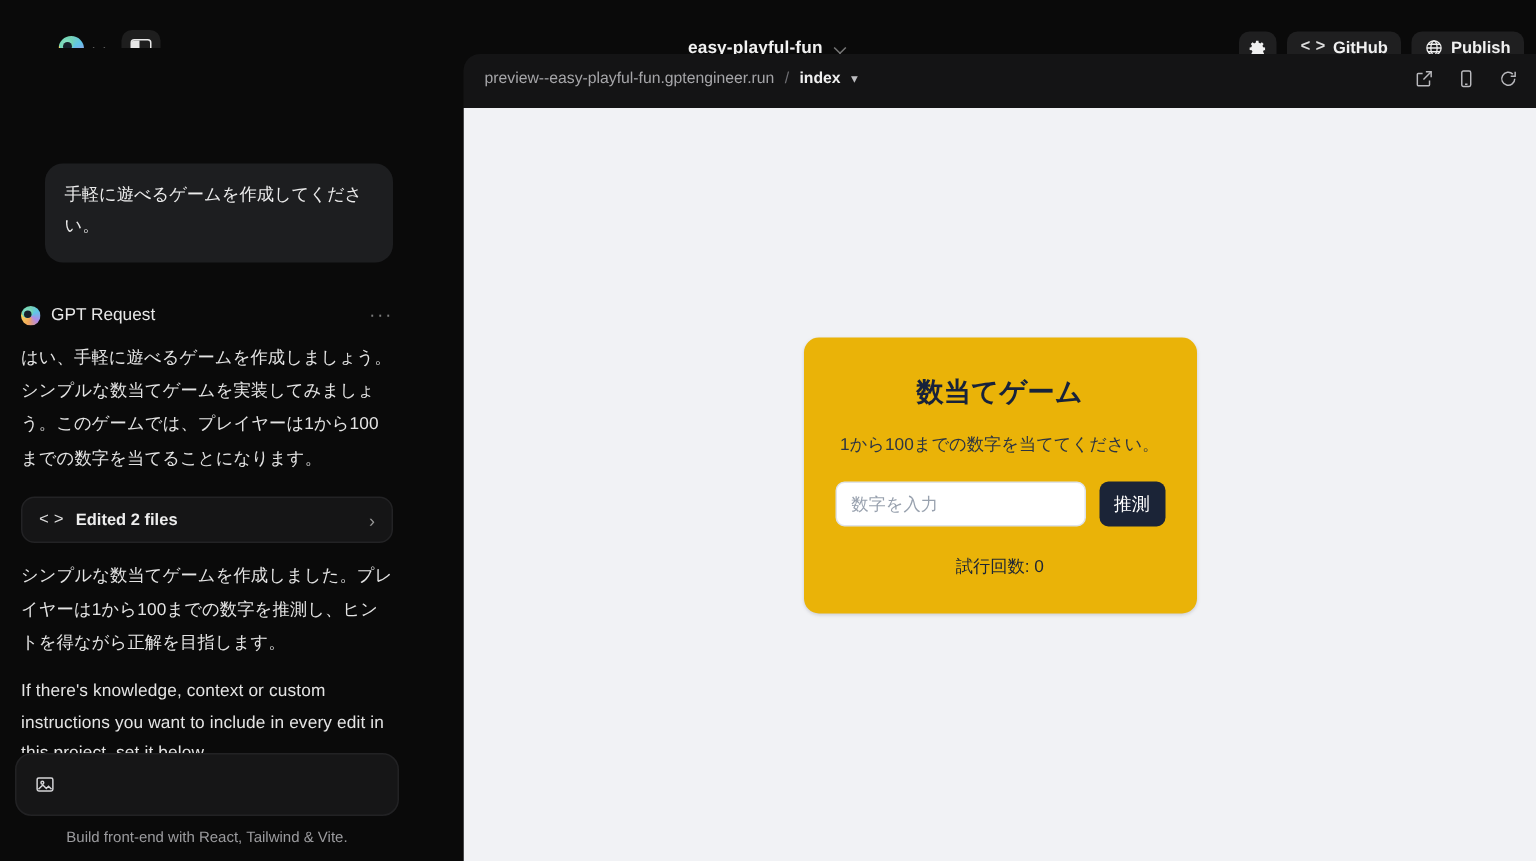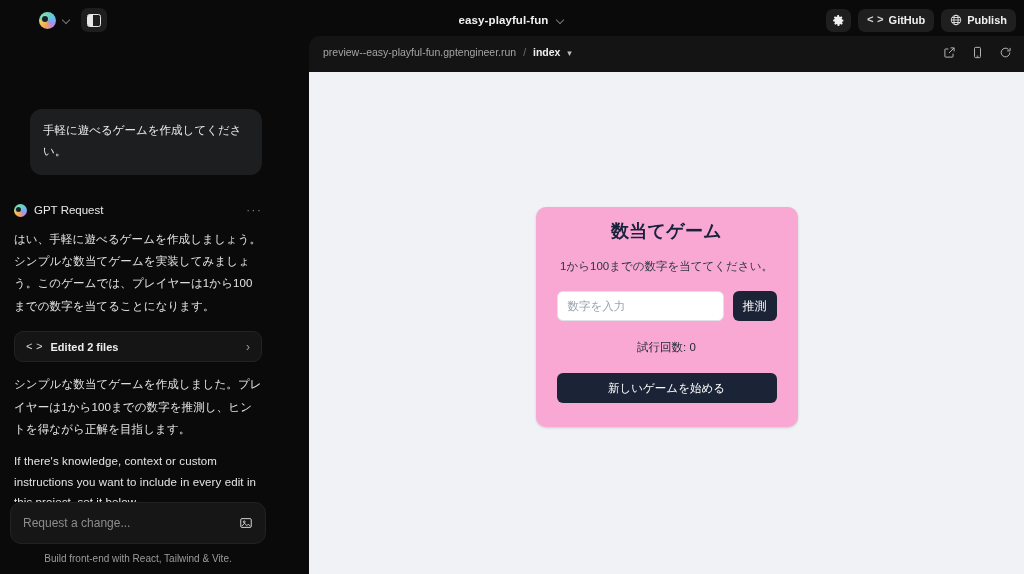"easy-playful-fun" .topbar { top: 4px -> 16px }
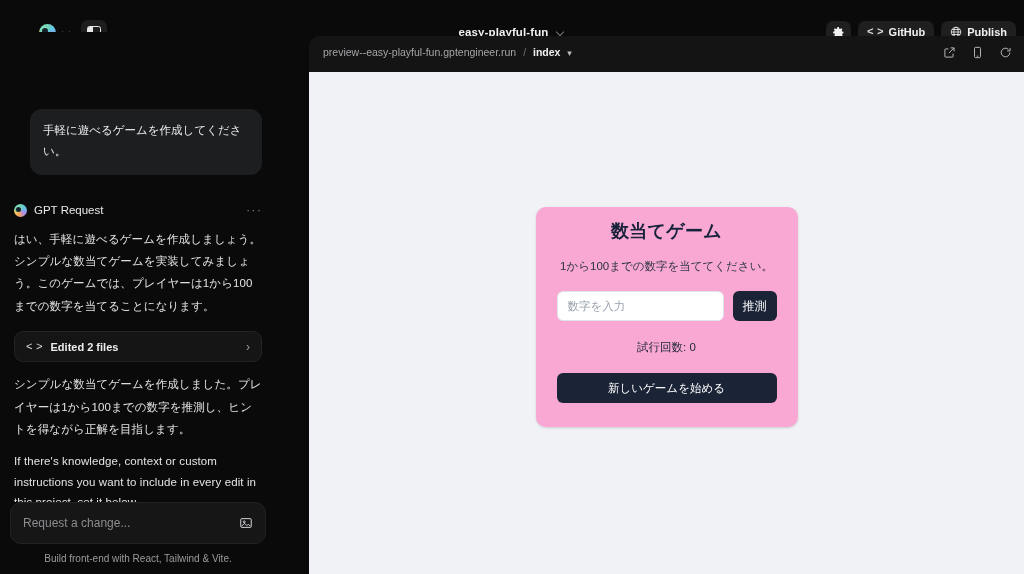"数当てゲーム" .game-card { background: #f9a8d4 -> #eab308; padding: 12px 21px 24px -> 24px 21px 24px }
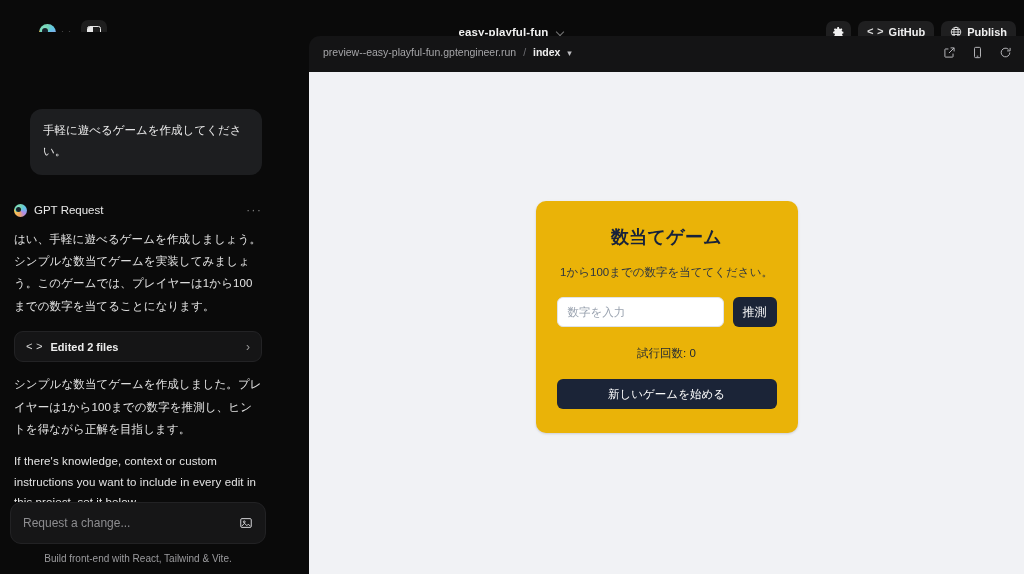"新しいゲームを始める" div.new-game-btn { html: <div>新しいゲームを始める</div> -> none }
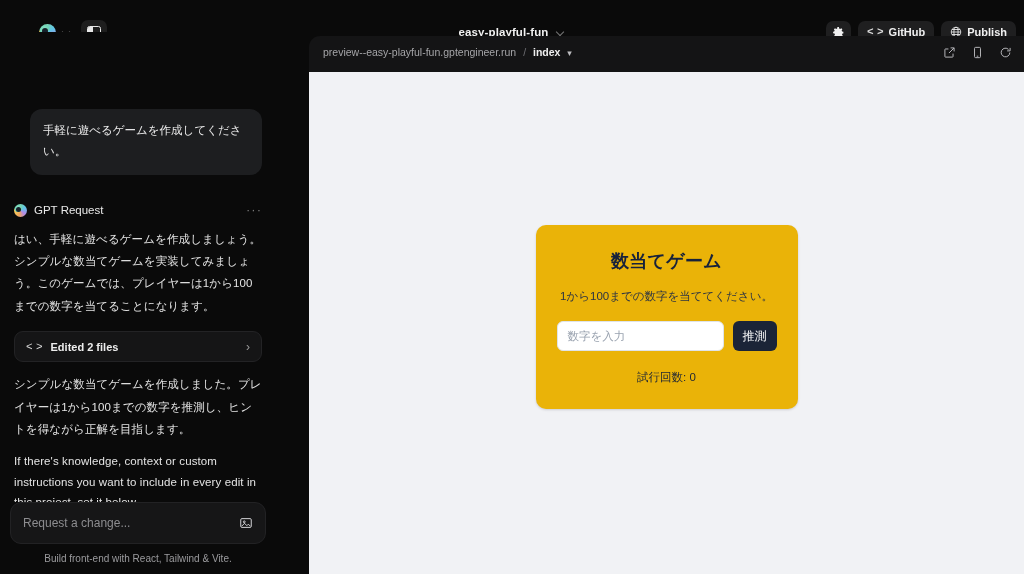"Request a change..." span.ph { html: <span>Request a change...</span> -> none }
